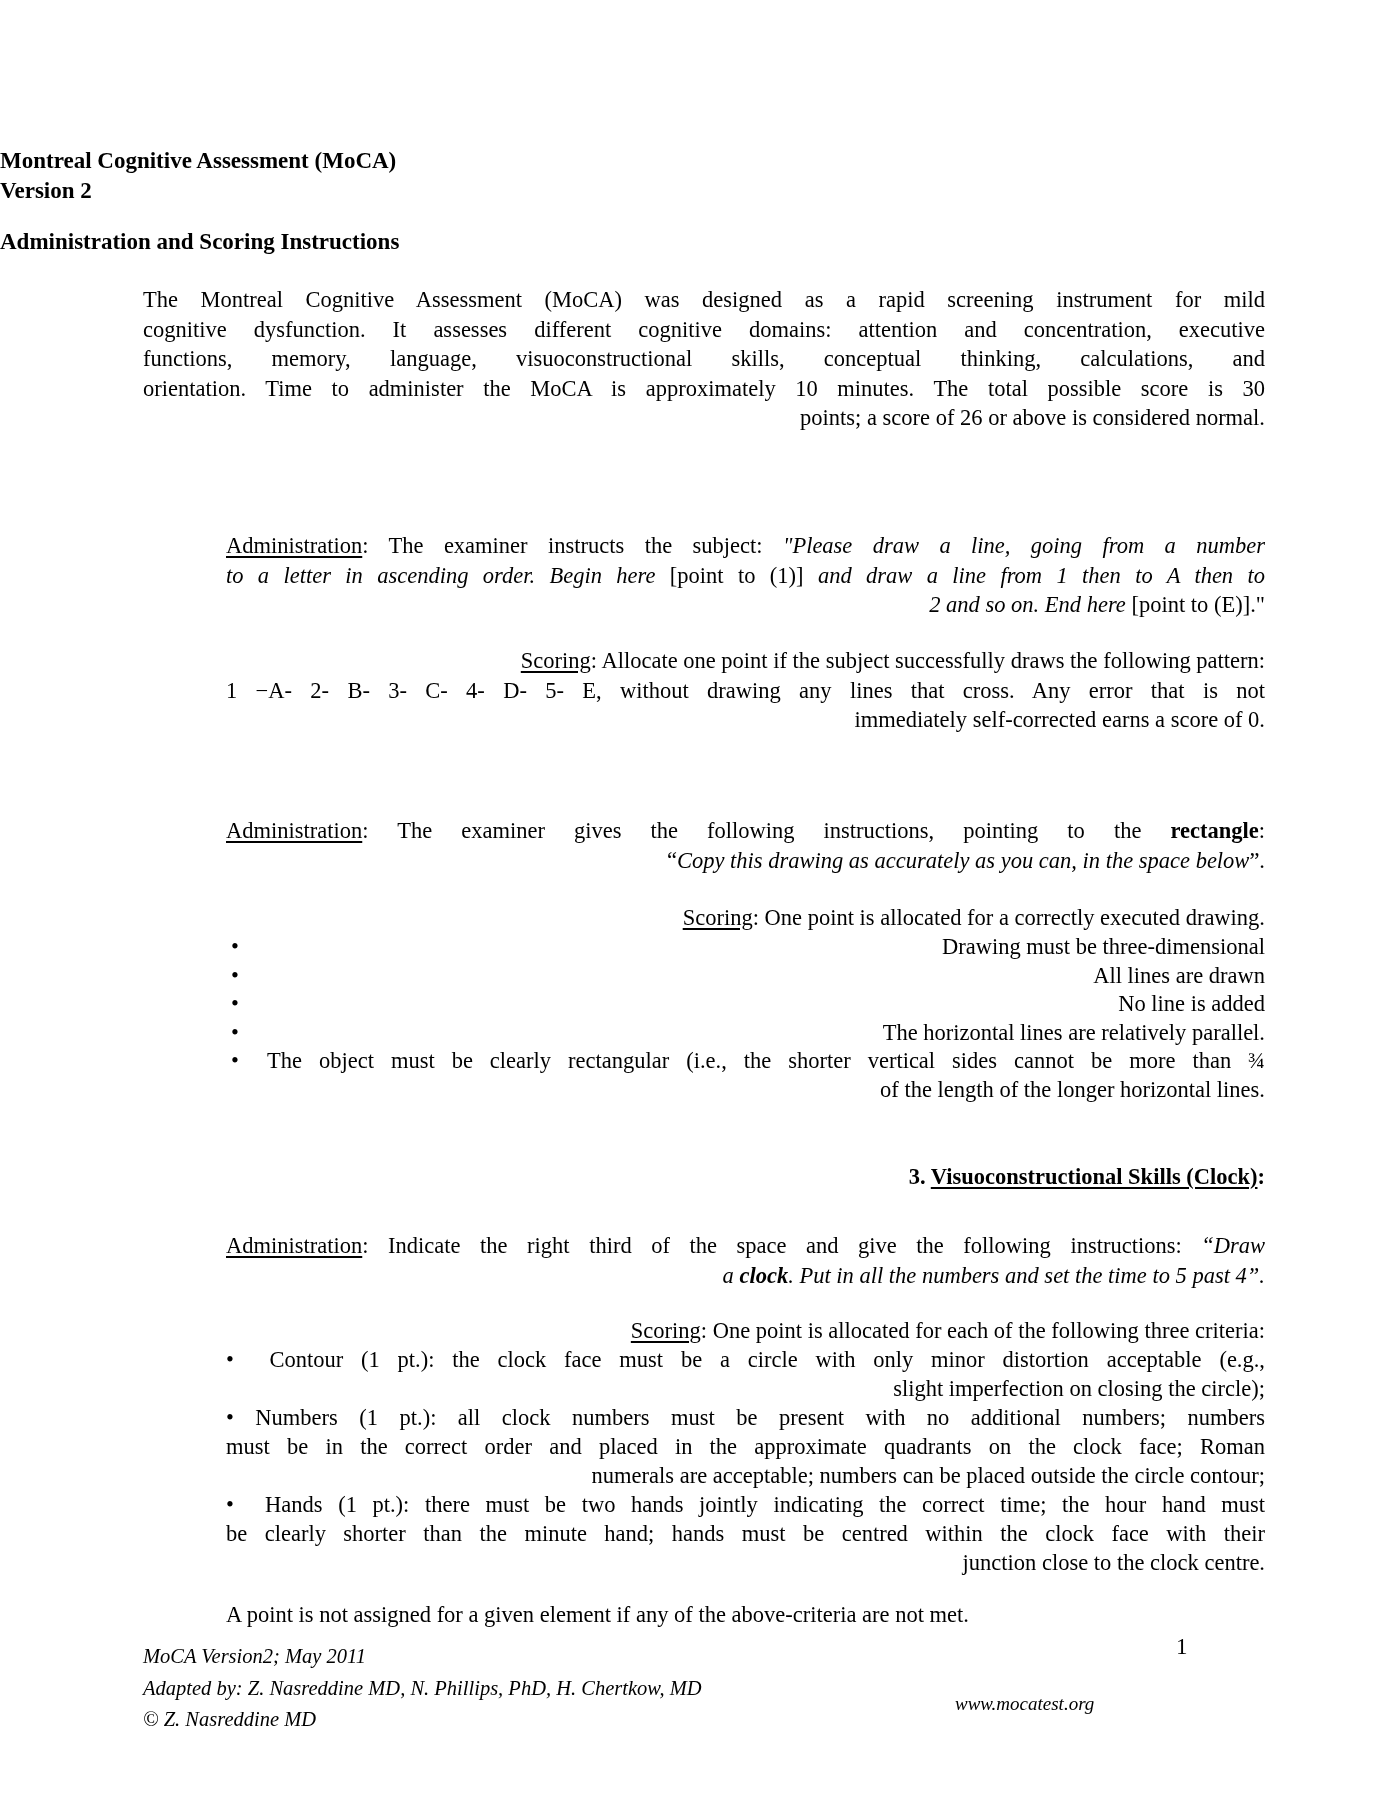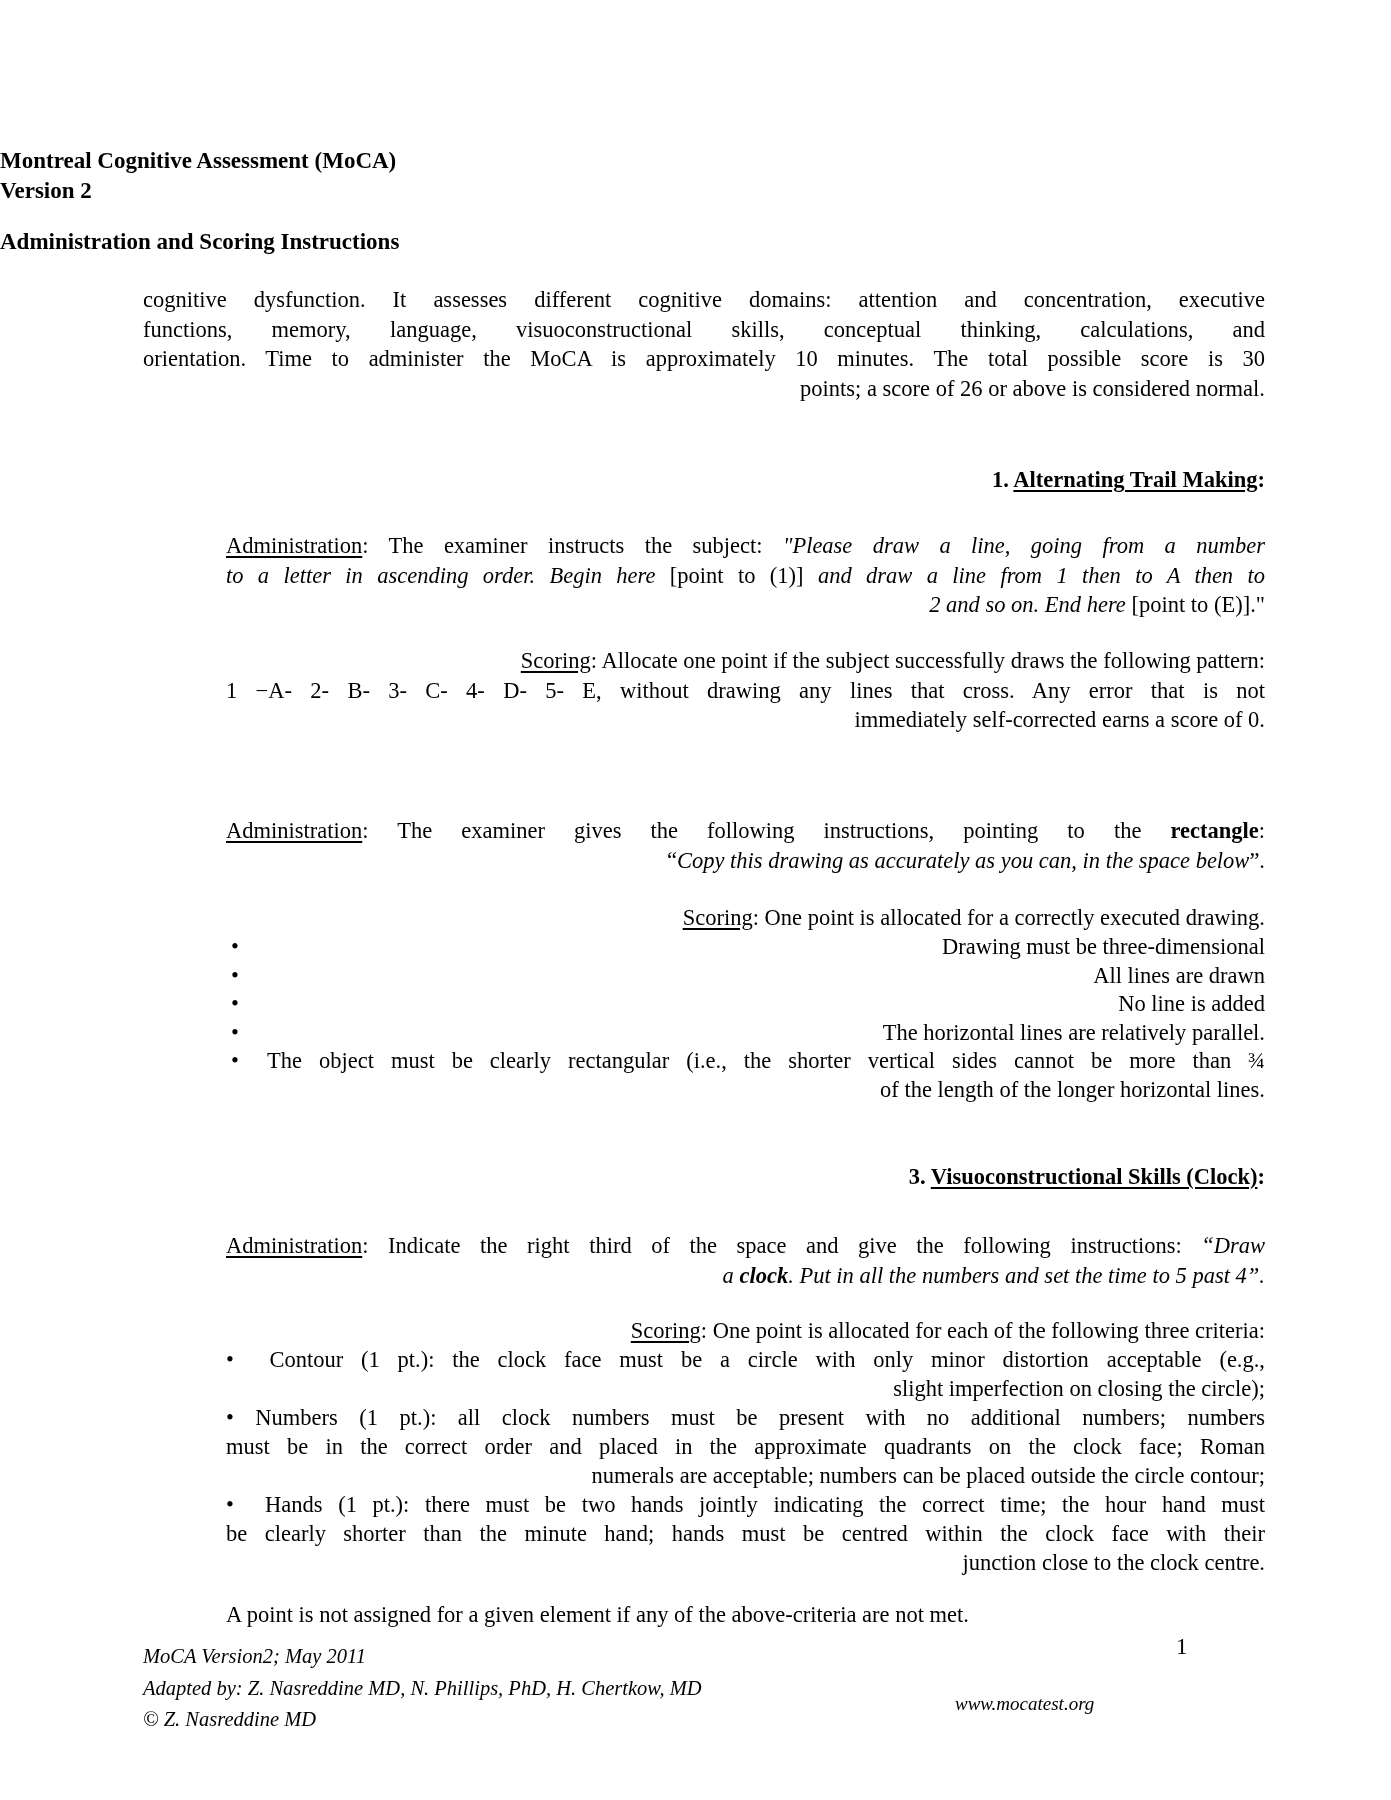"The Montreal Cognitive Assessment (MoCA)" div.pline { html: none -> <div><span>The Montreal Cognitive Assessment (MoCA) was designed as a rapid screening instrument for mild</span></div> }
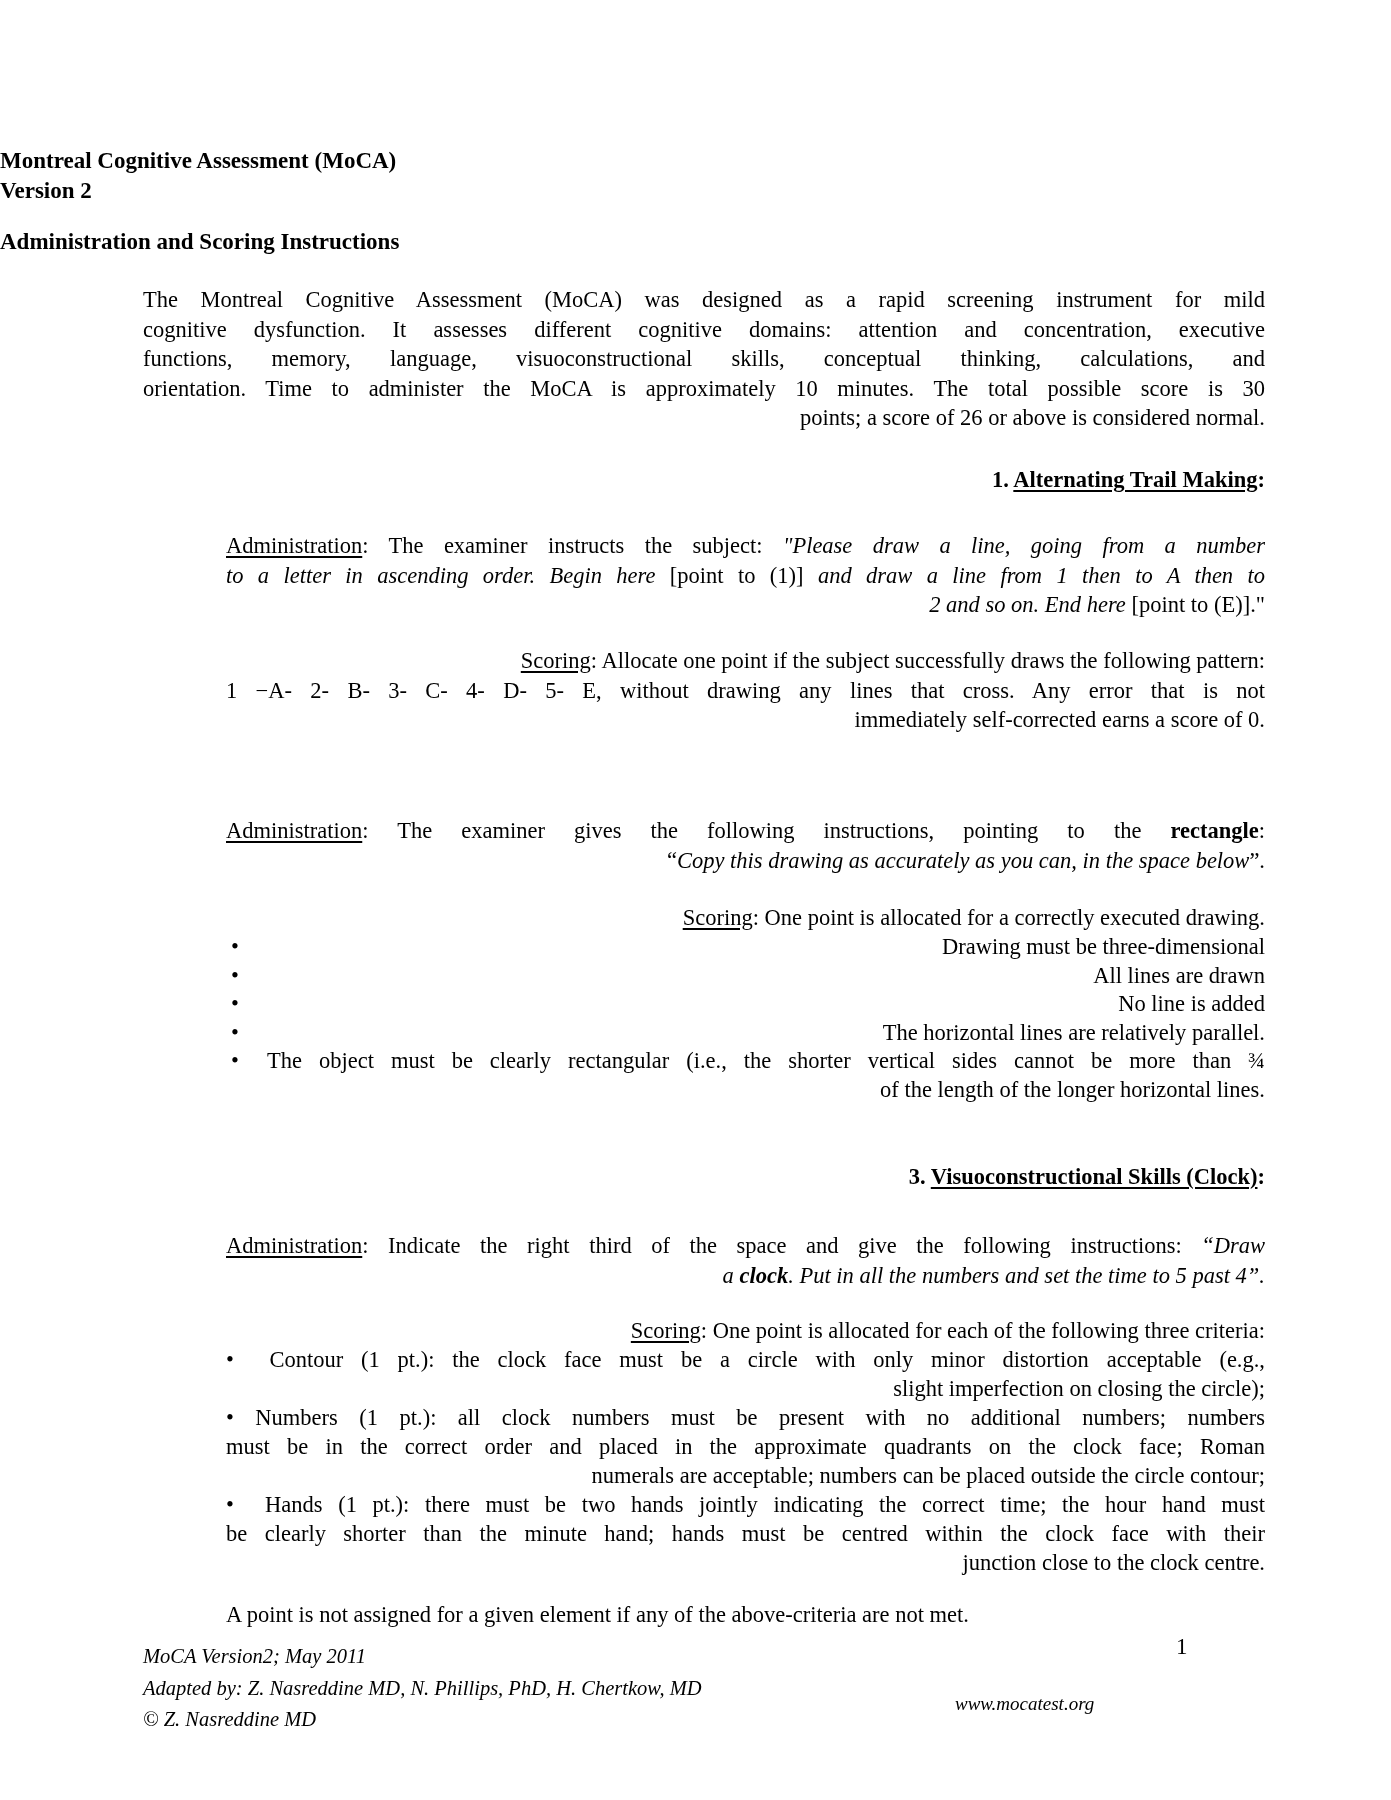"1. Alternating Trail Making:" div.block { html: <div> <div><span>1. </span><span>Alternating Trail Making</span><span>:</span></div> </div> -> none }
